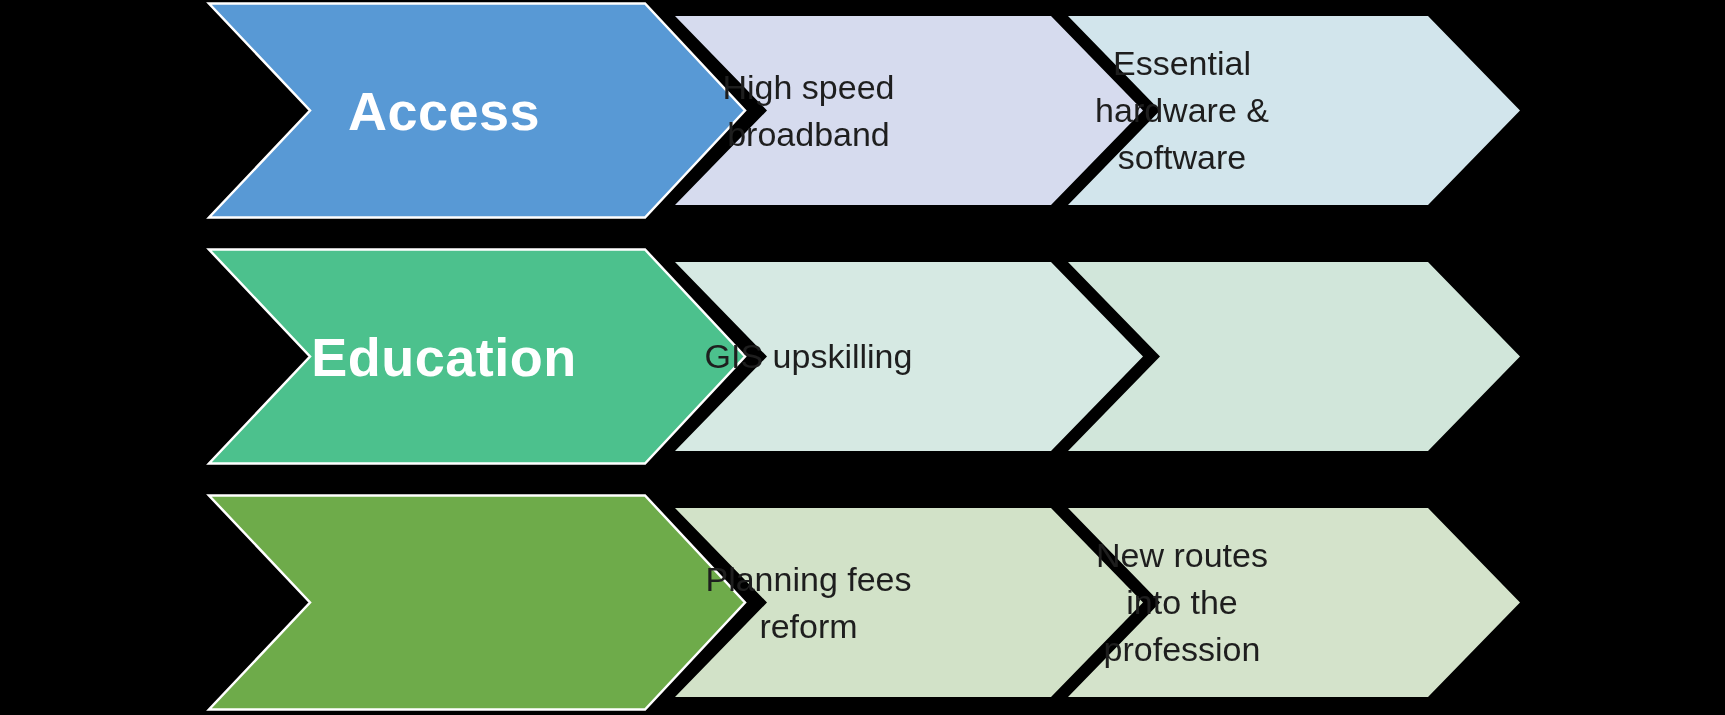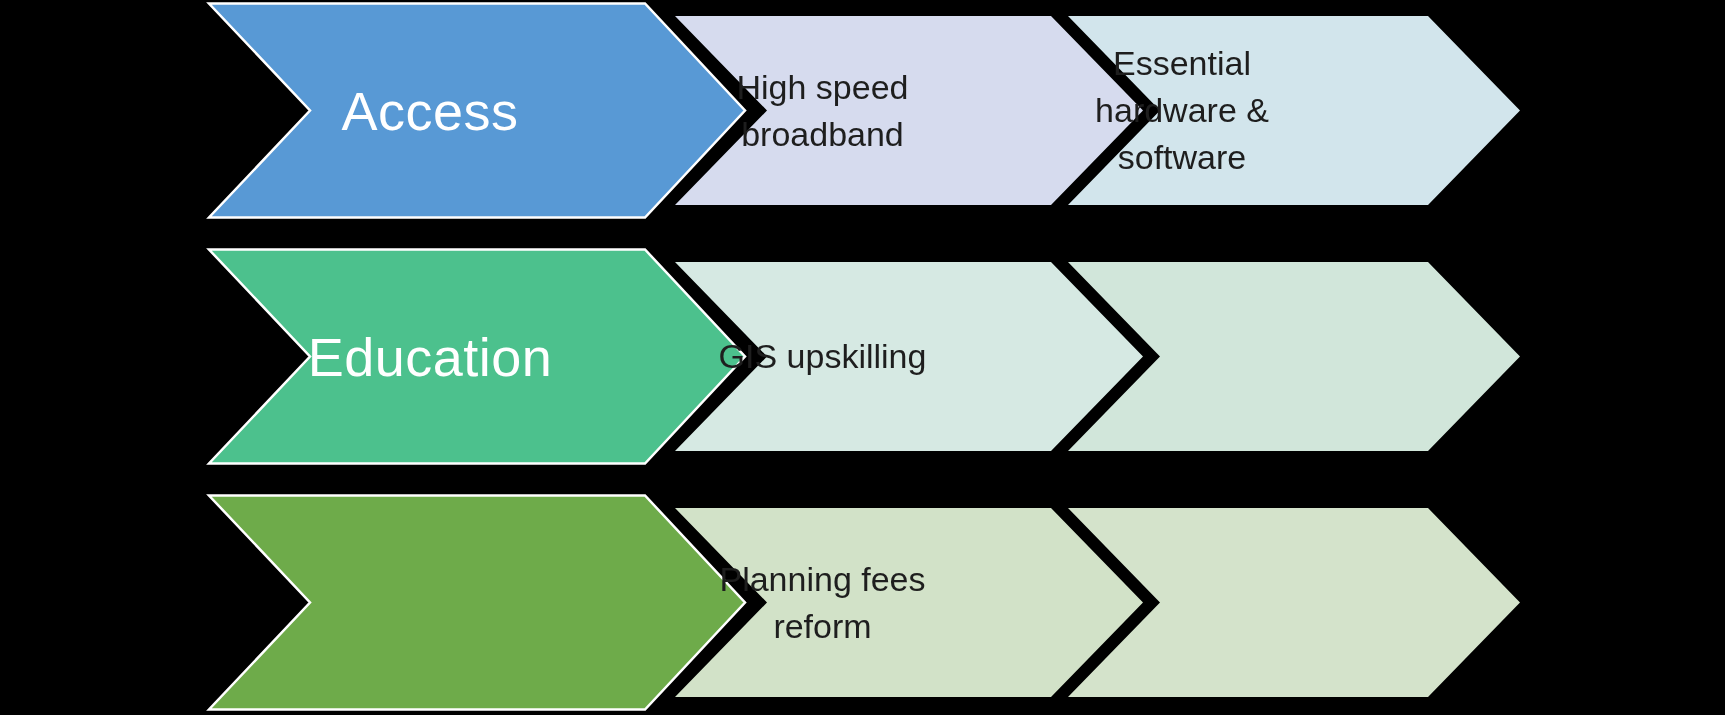"Access" .label-main { font-weight: 400 -> 700; left: 230px -> 244px }
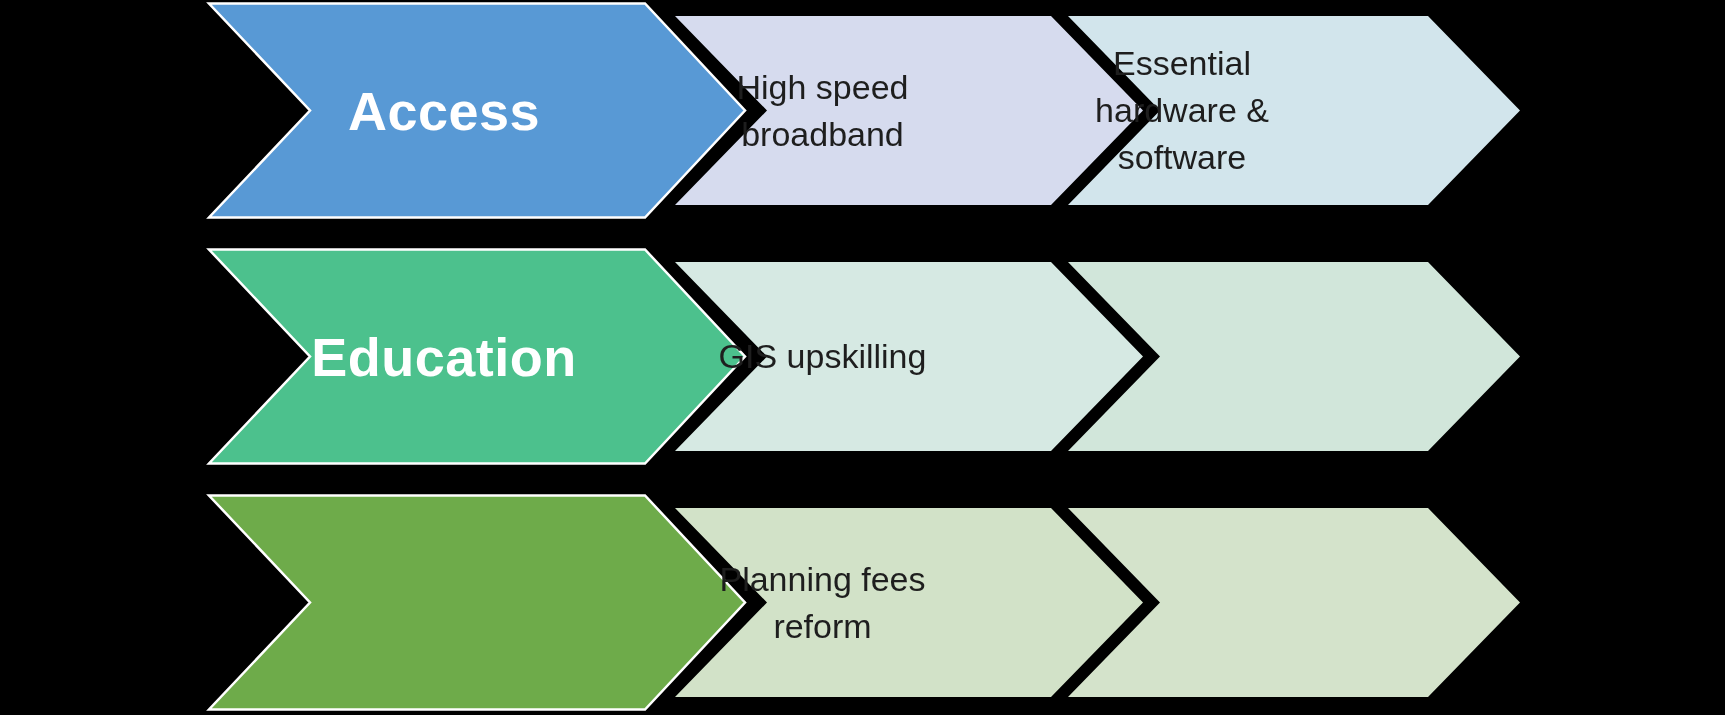"High speed" .label-a { left: 690px -> 676px }
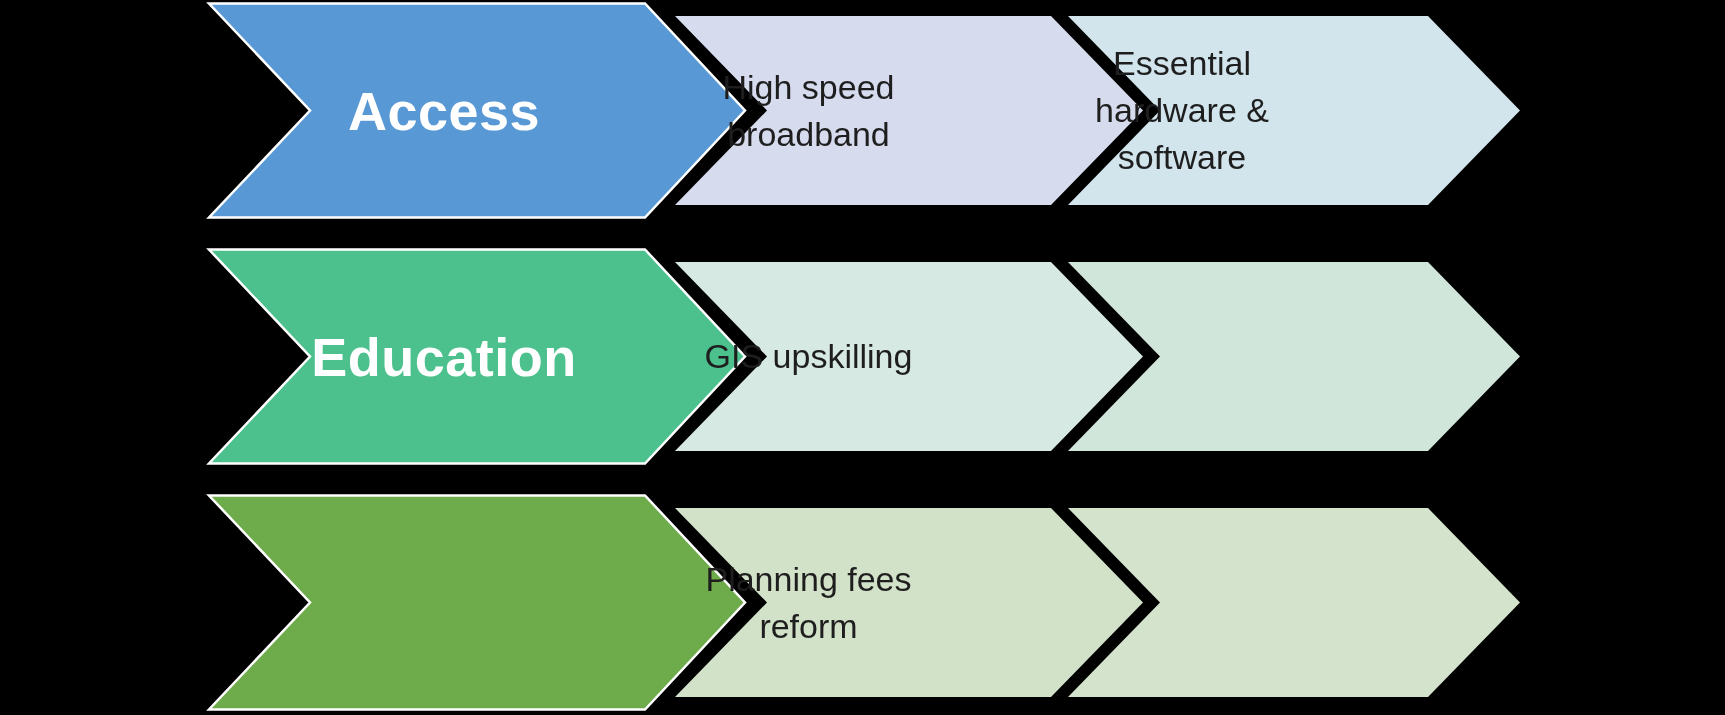"New routes" div.label { html: none -> <div>New routes into the profession</div> }
